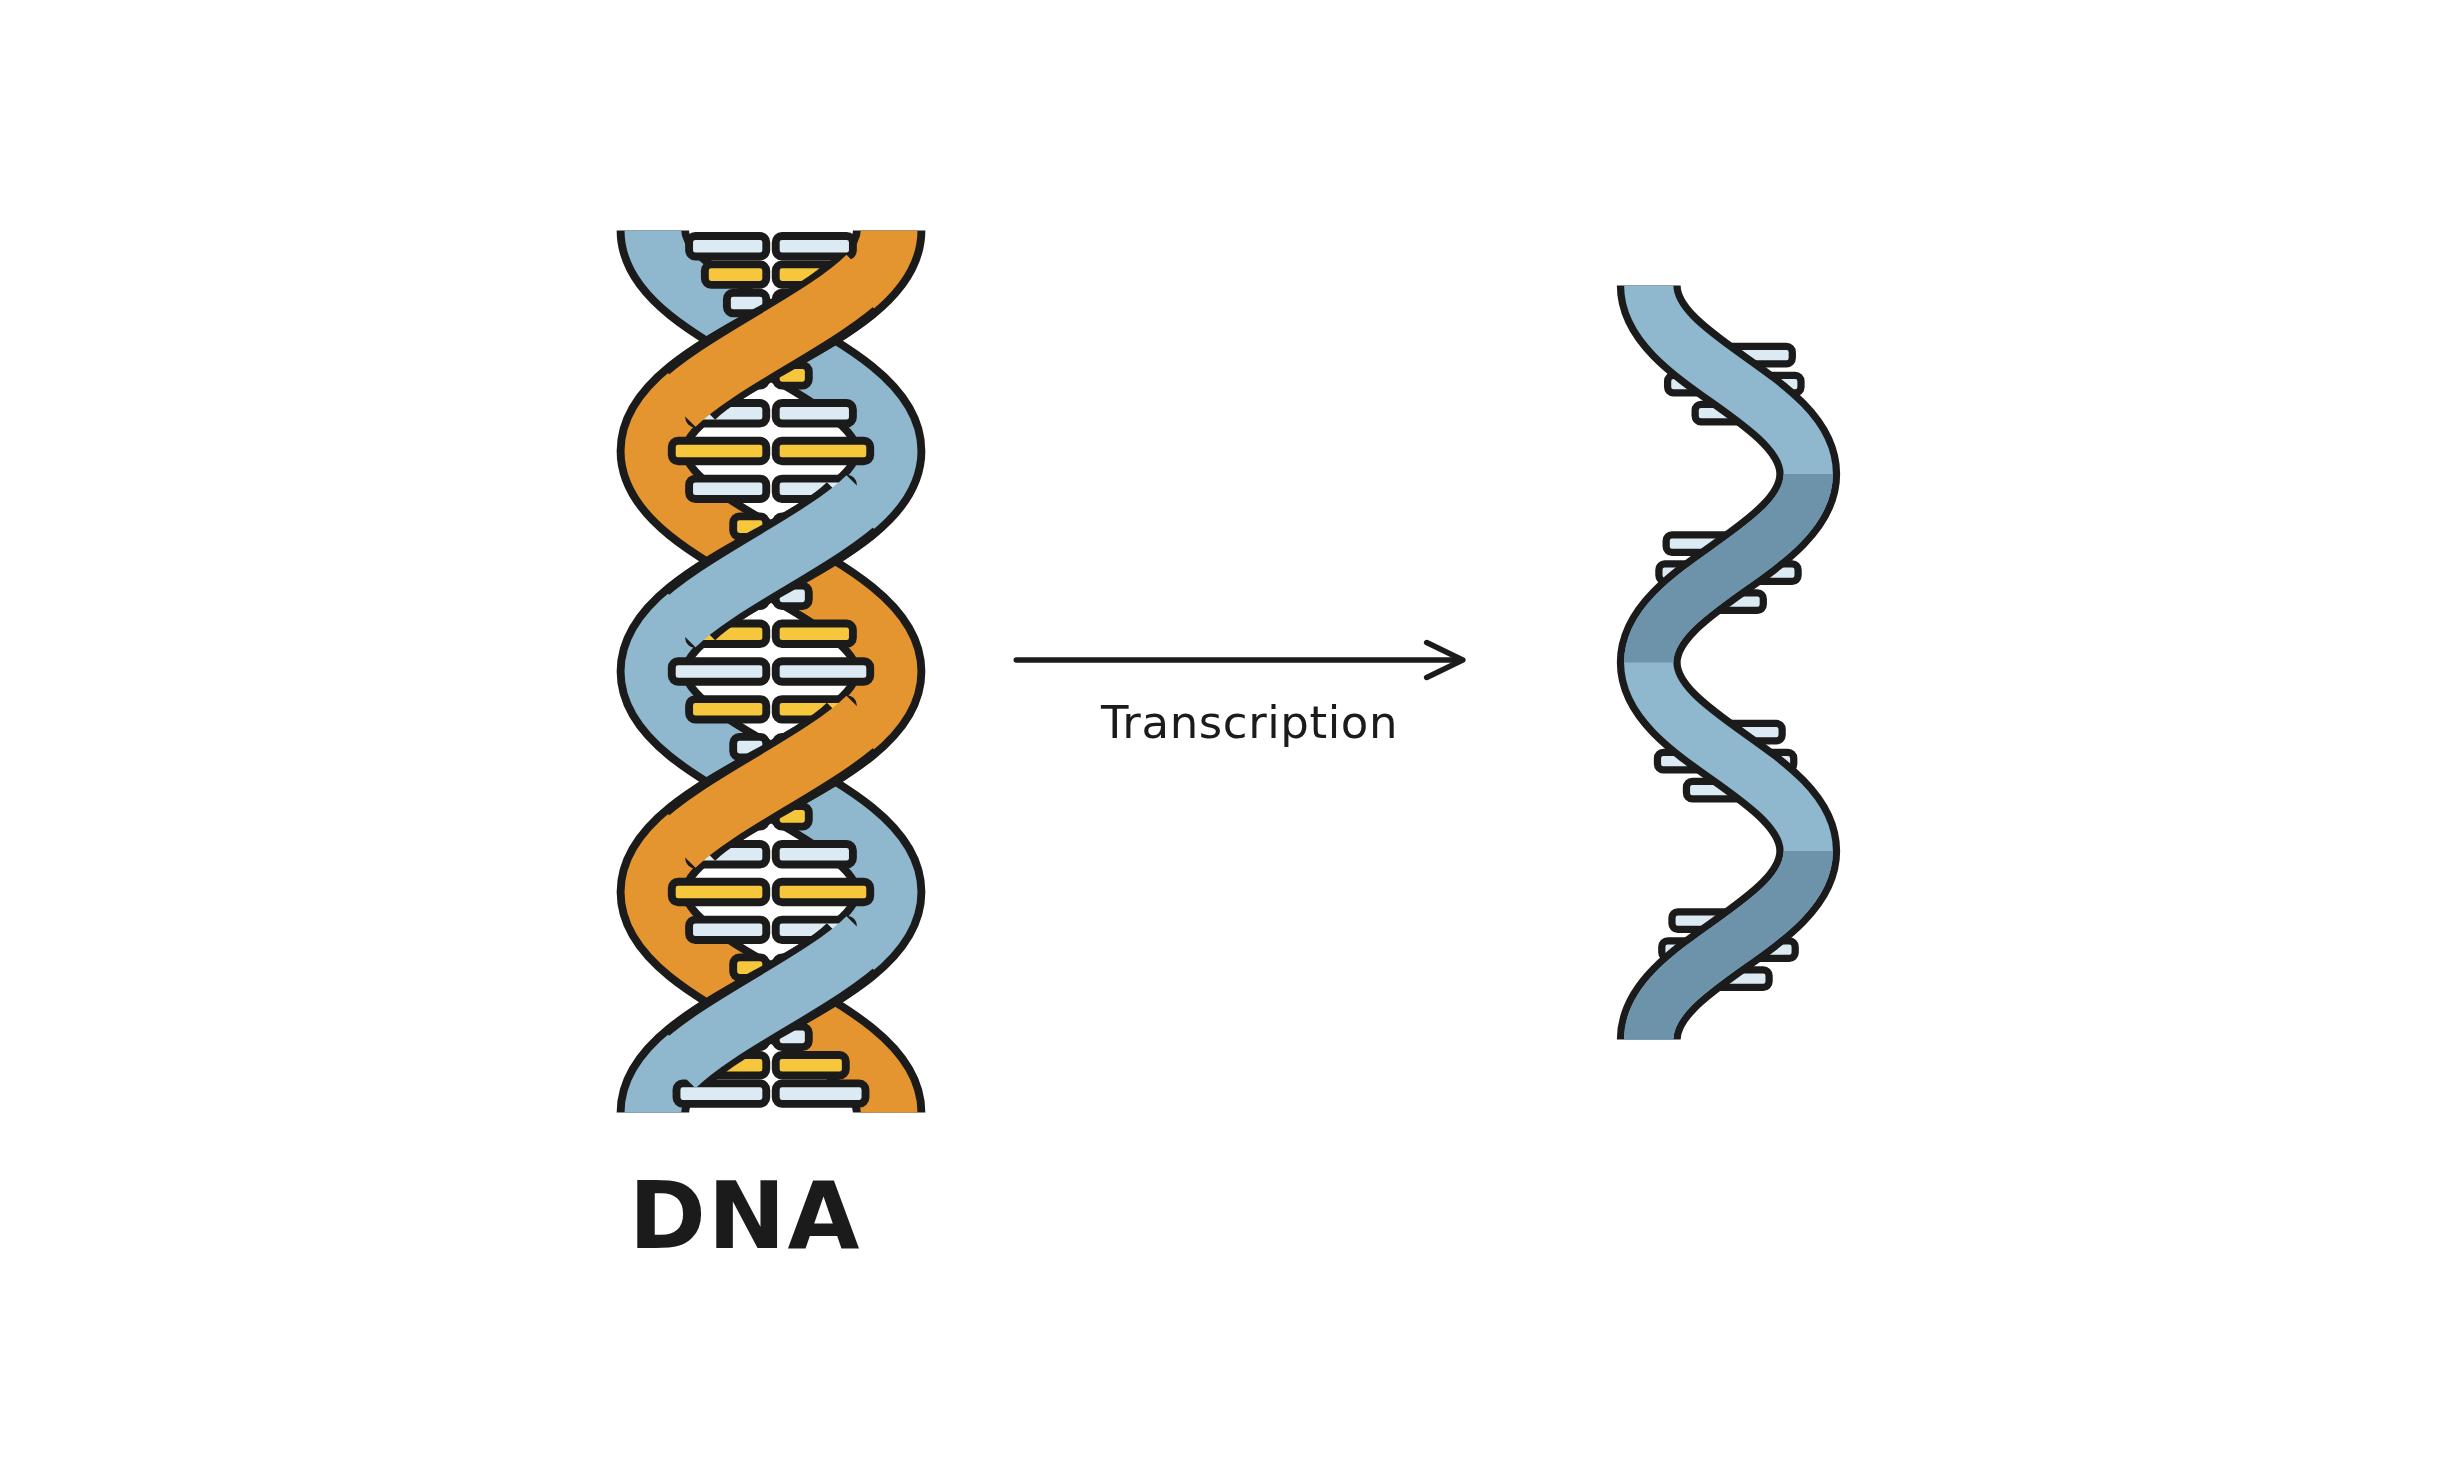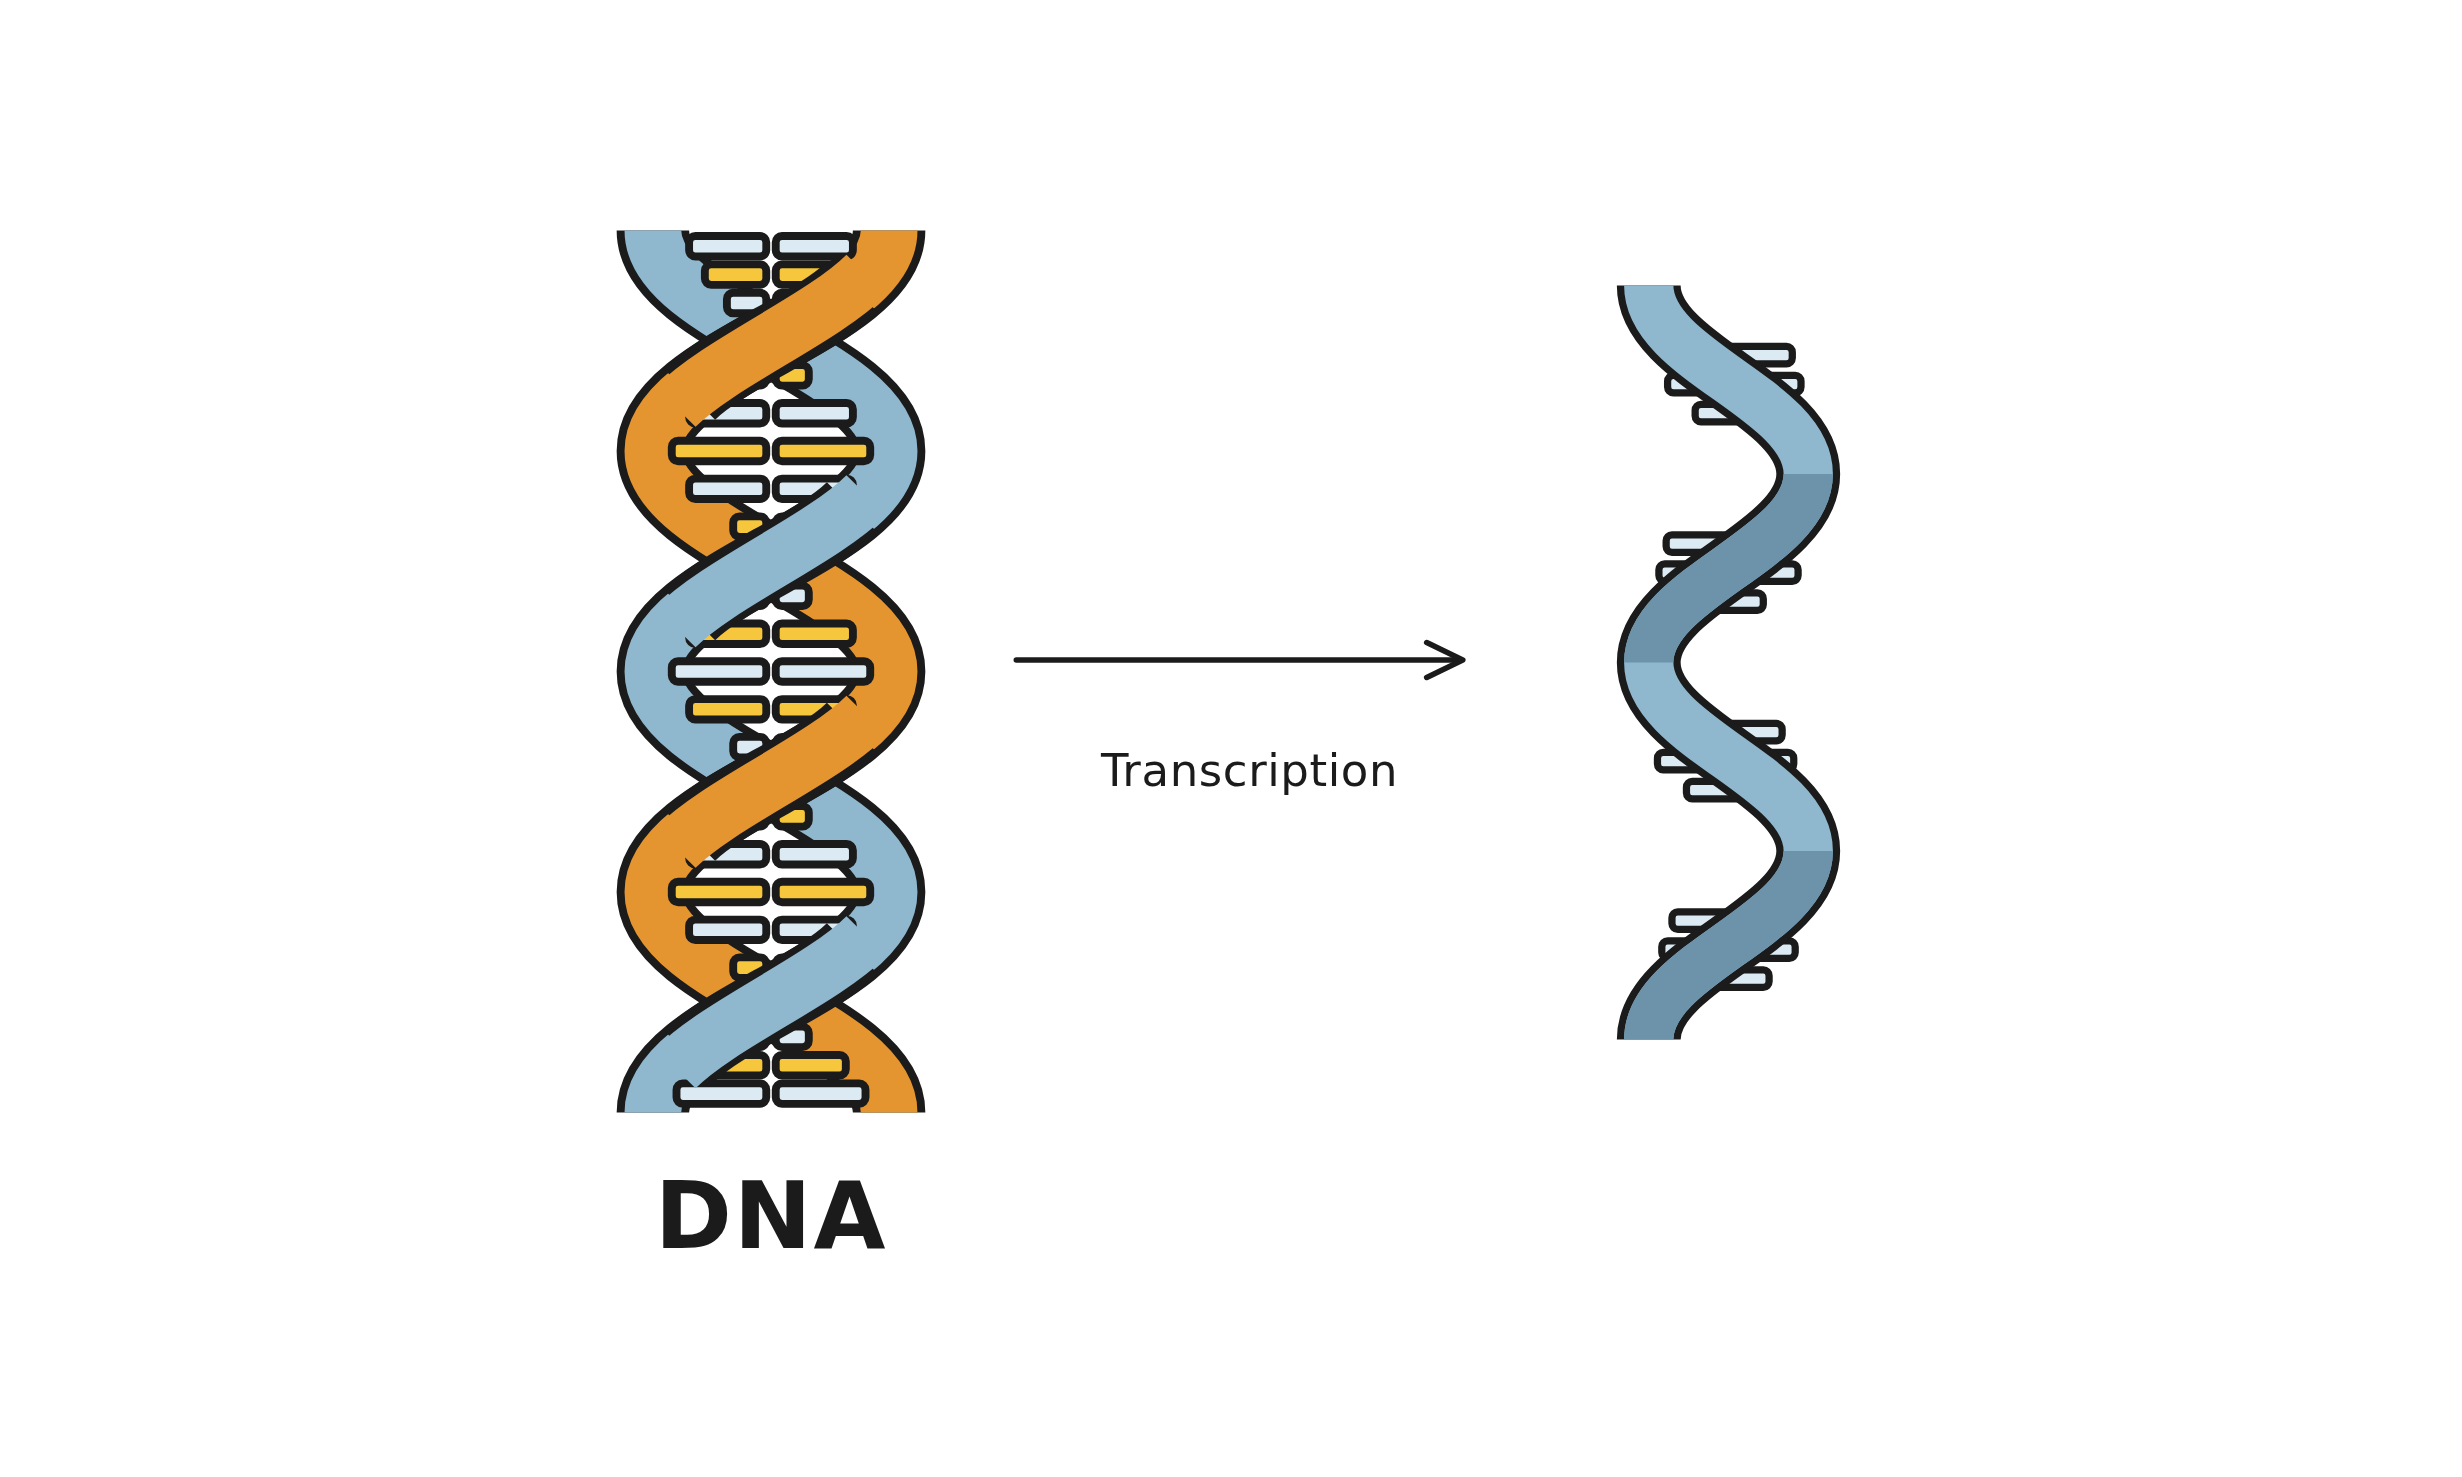"Transcription" .arrow-label { margin-top: 48px -> none }
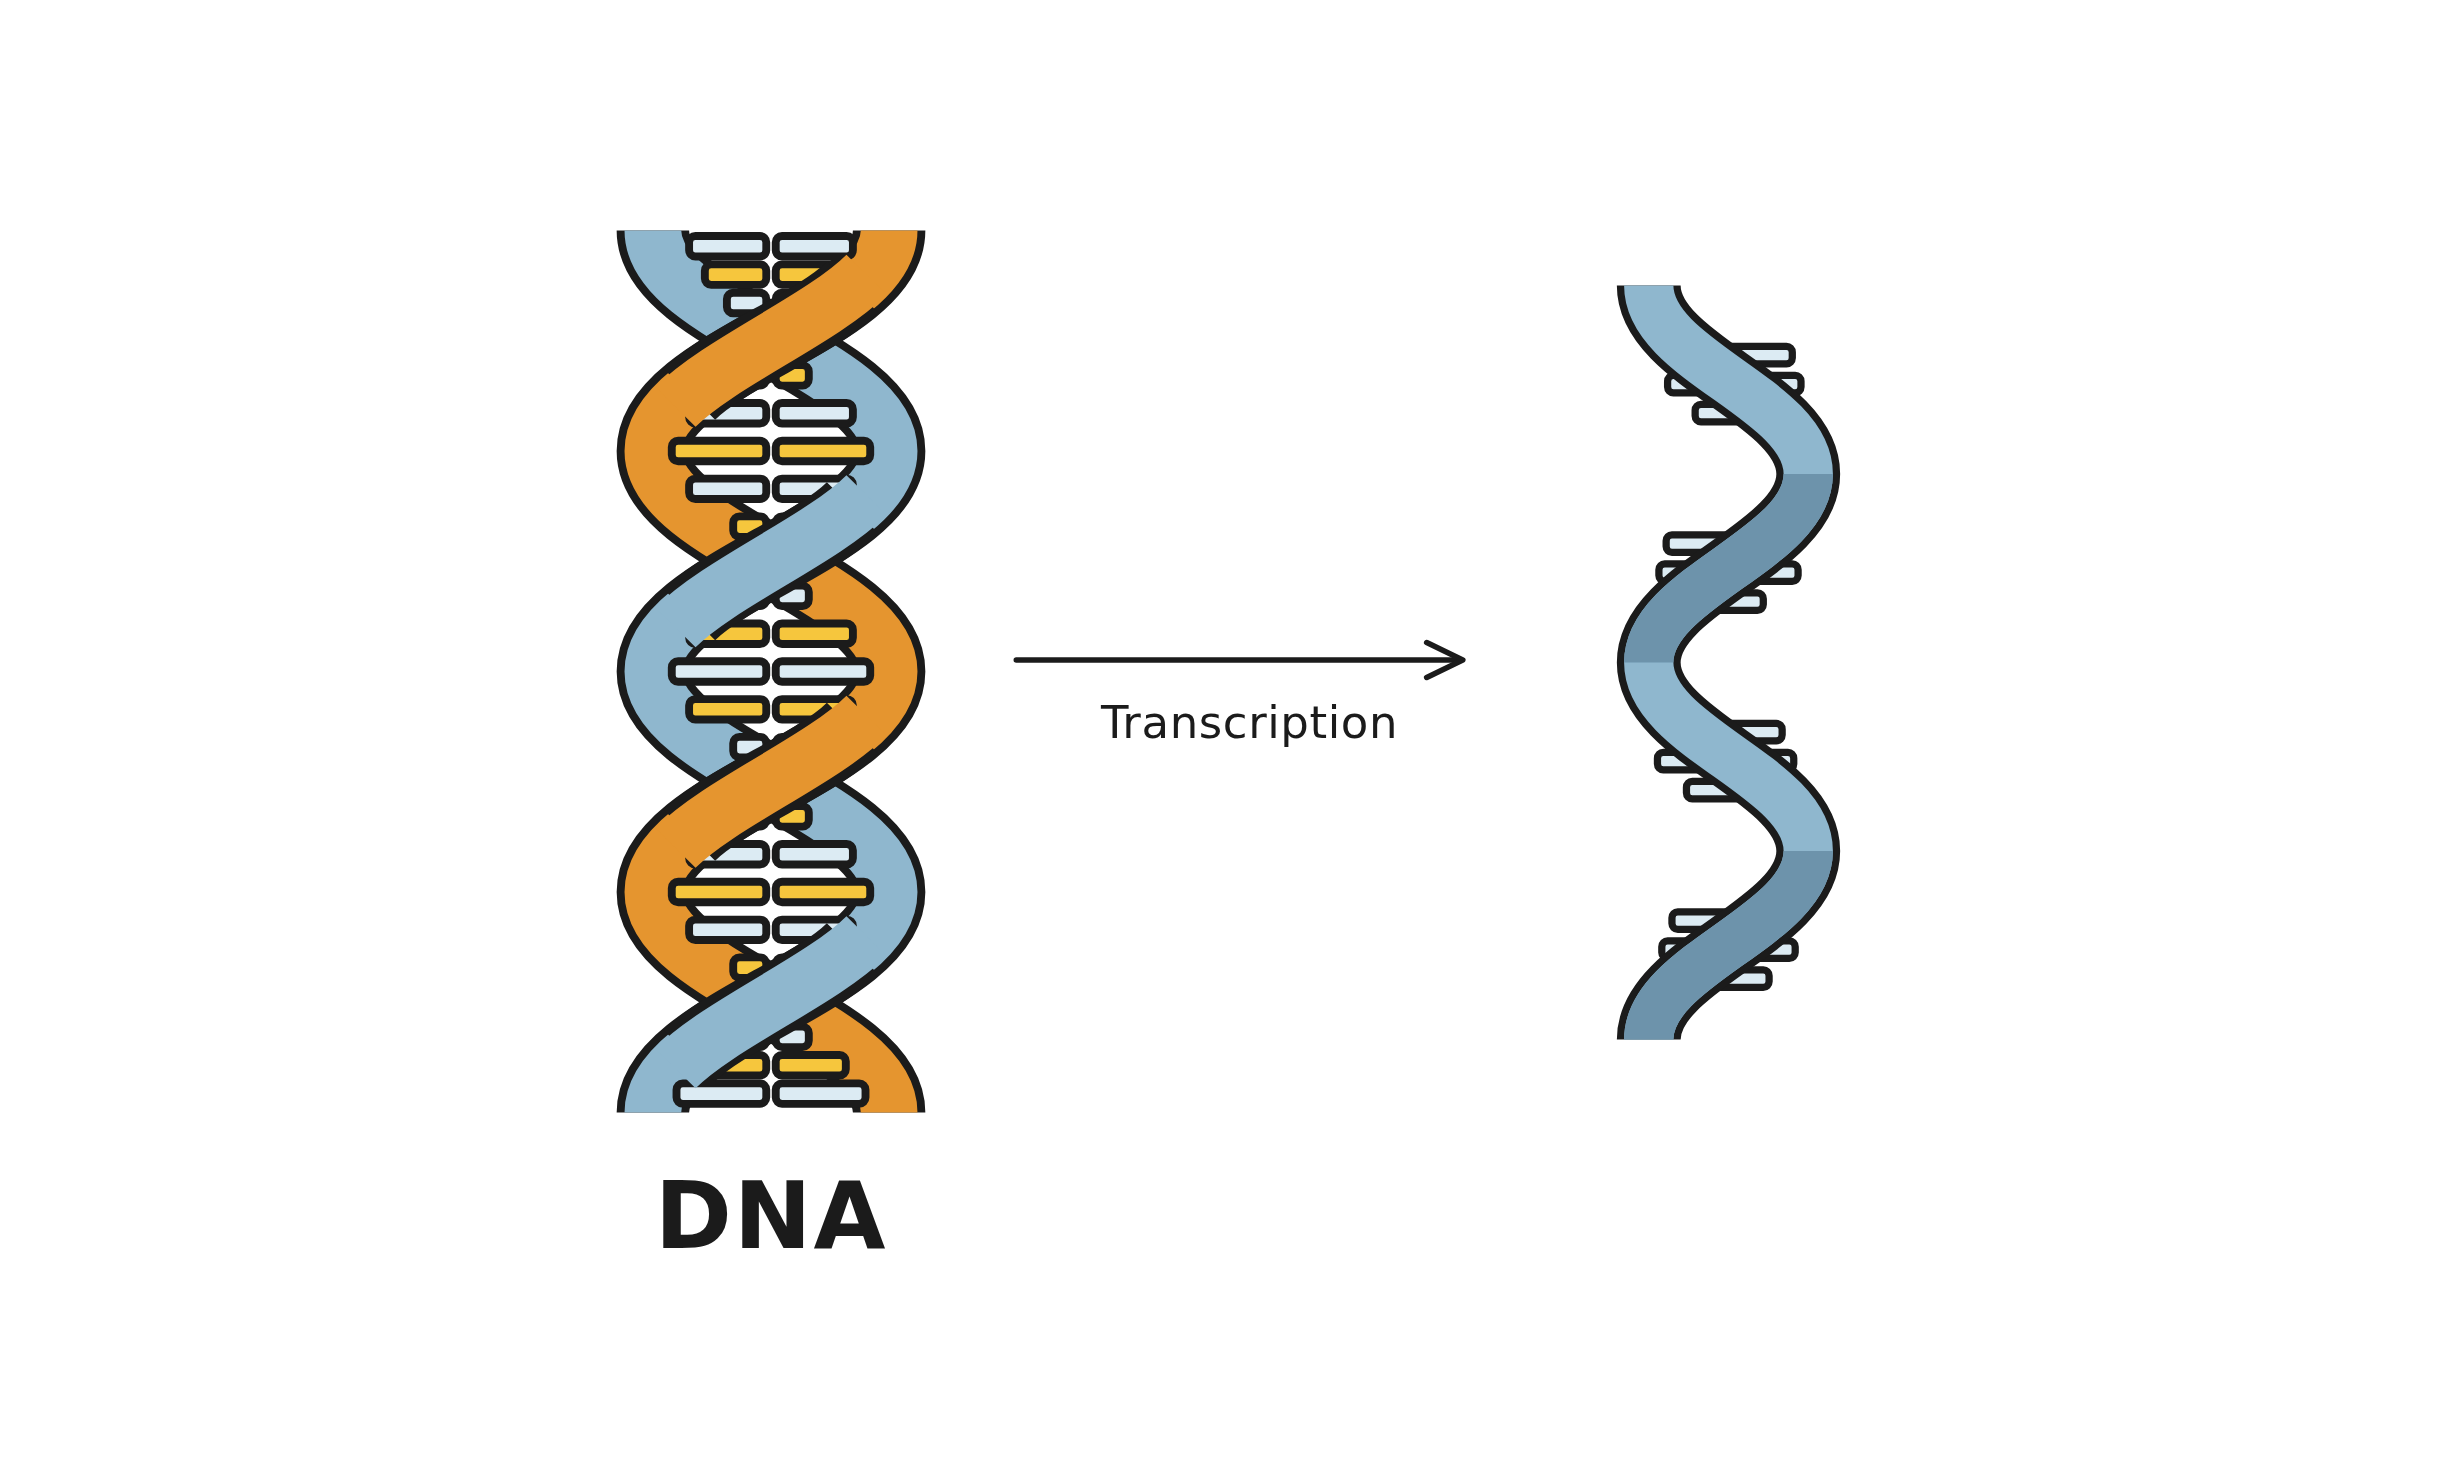"DNA" div.structure-label { left: 597px -> 571px }
